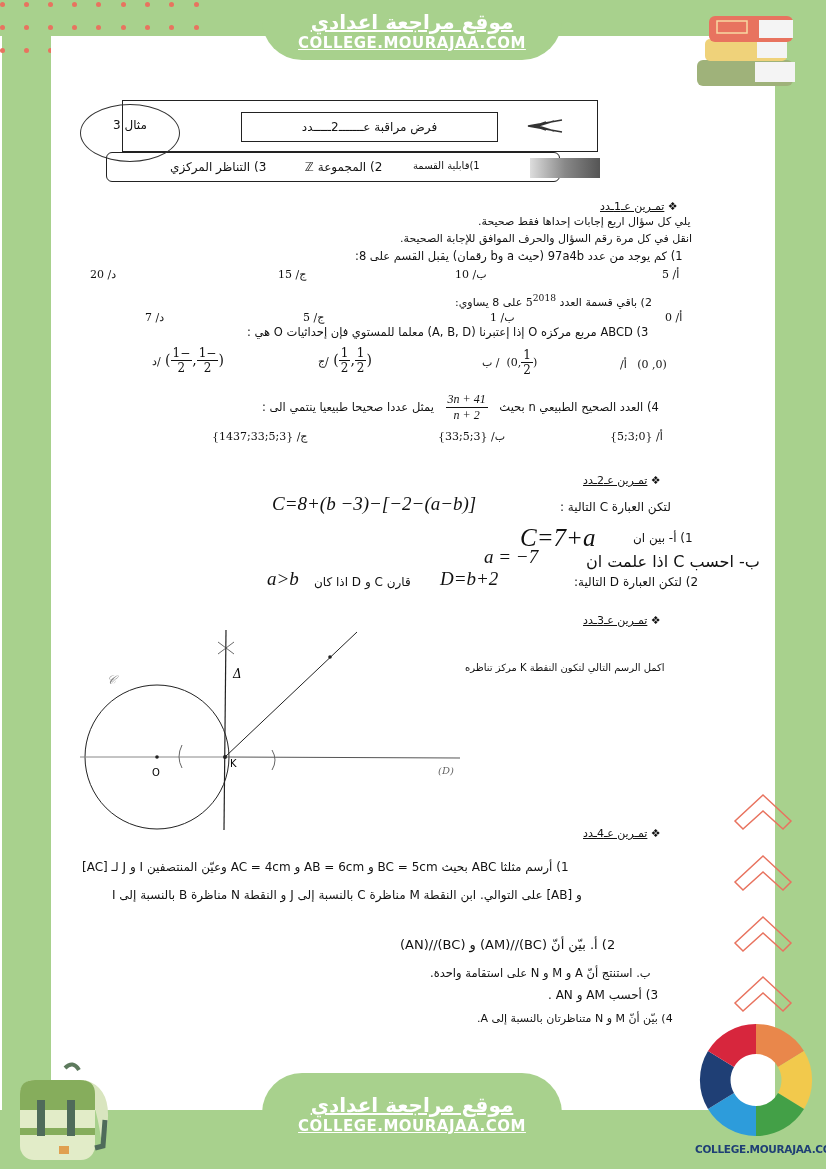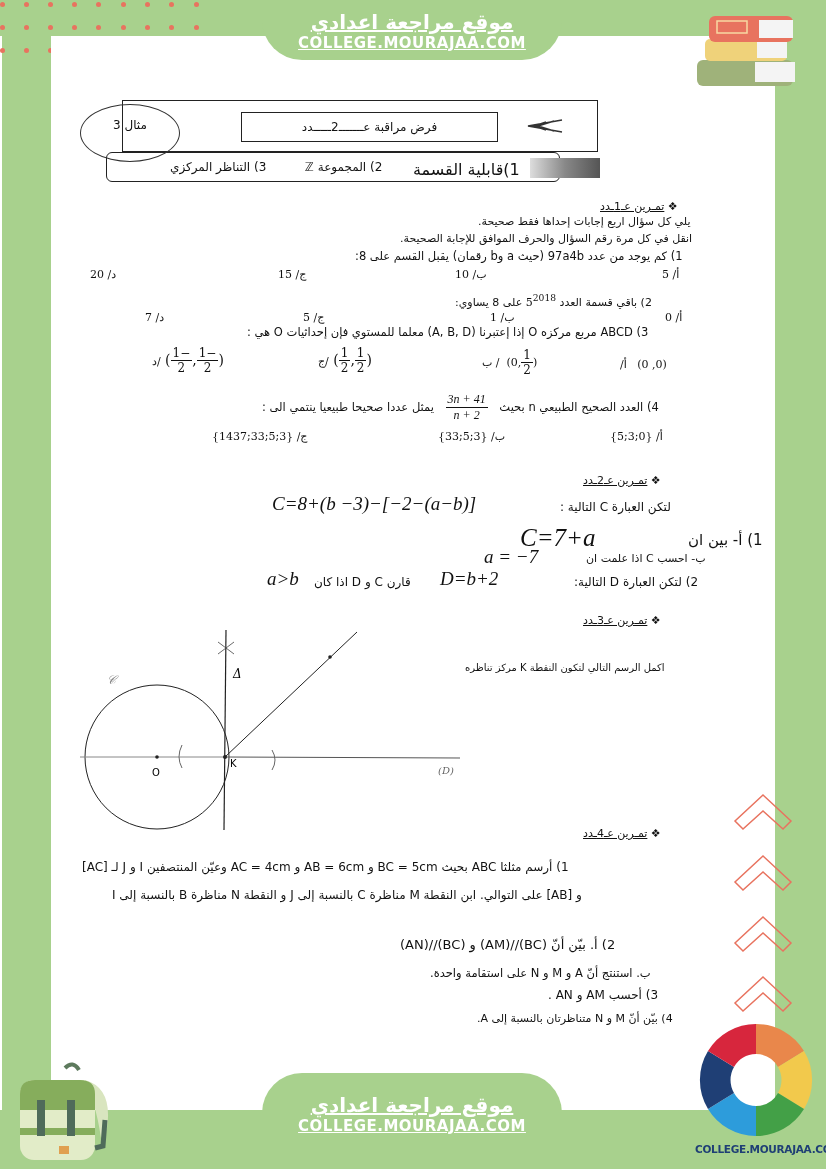"1)قابلية القسمة" div.ar-text { font-size: 16px -> 10px }
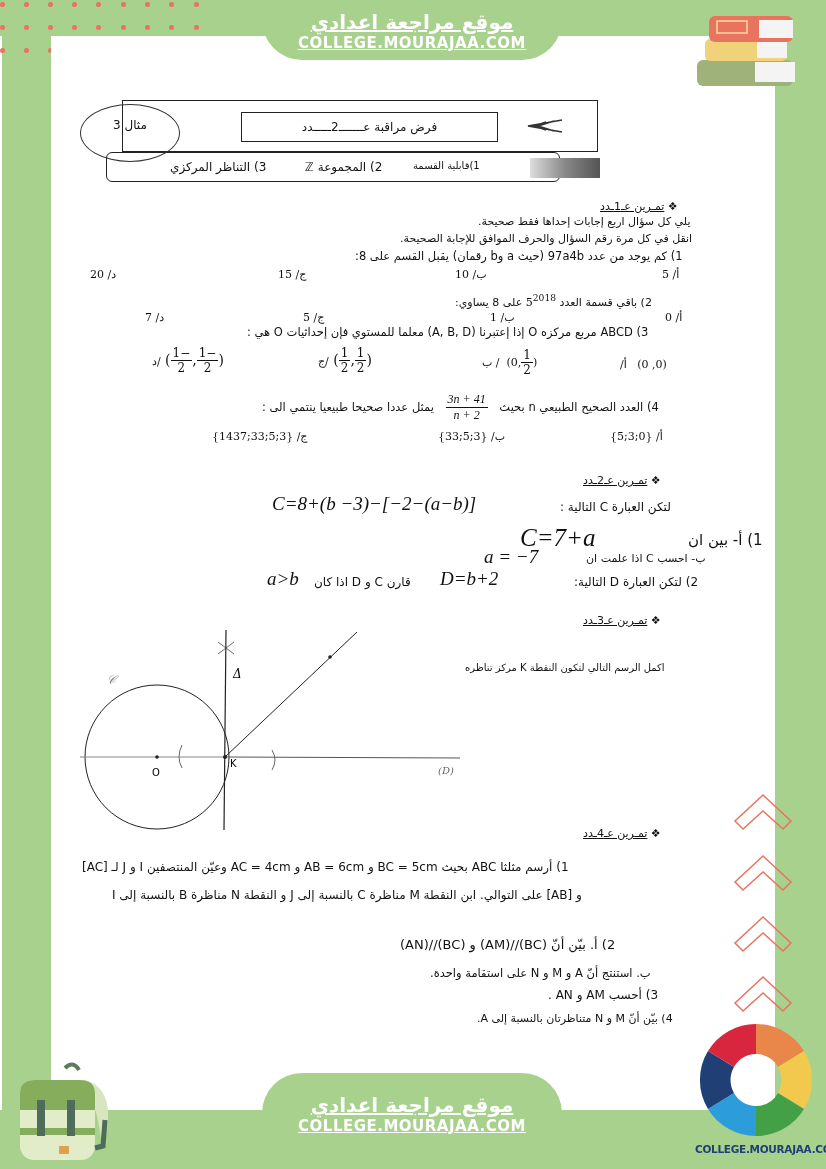"1) أ- بين ان" div.ar-text { font-size: 15px -> 12px; left: 688px -> 633px }
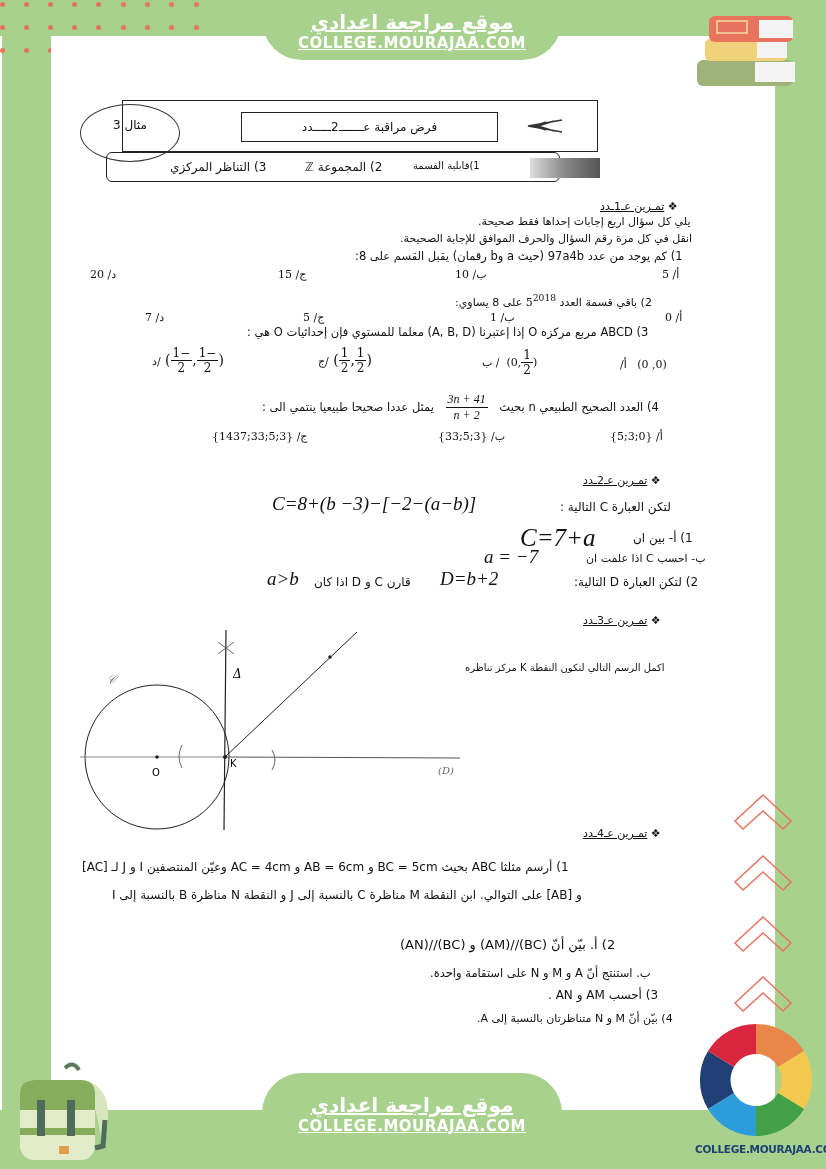"ب- احسب C اذا علمت" div.ar-text { font-size: 11px -> 16px }
